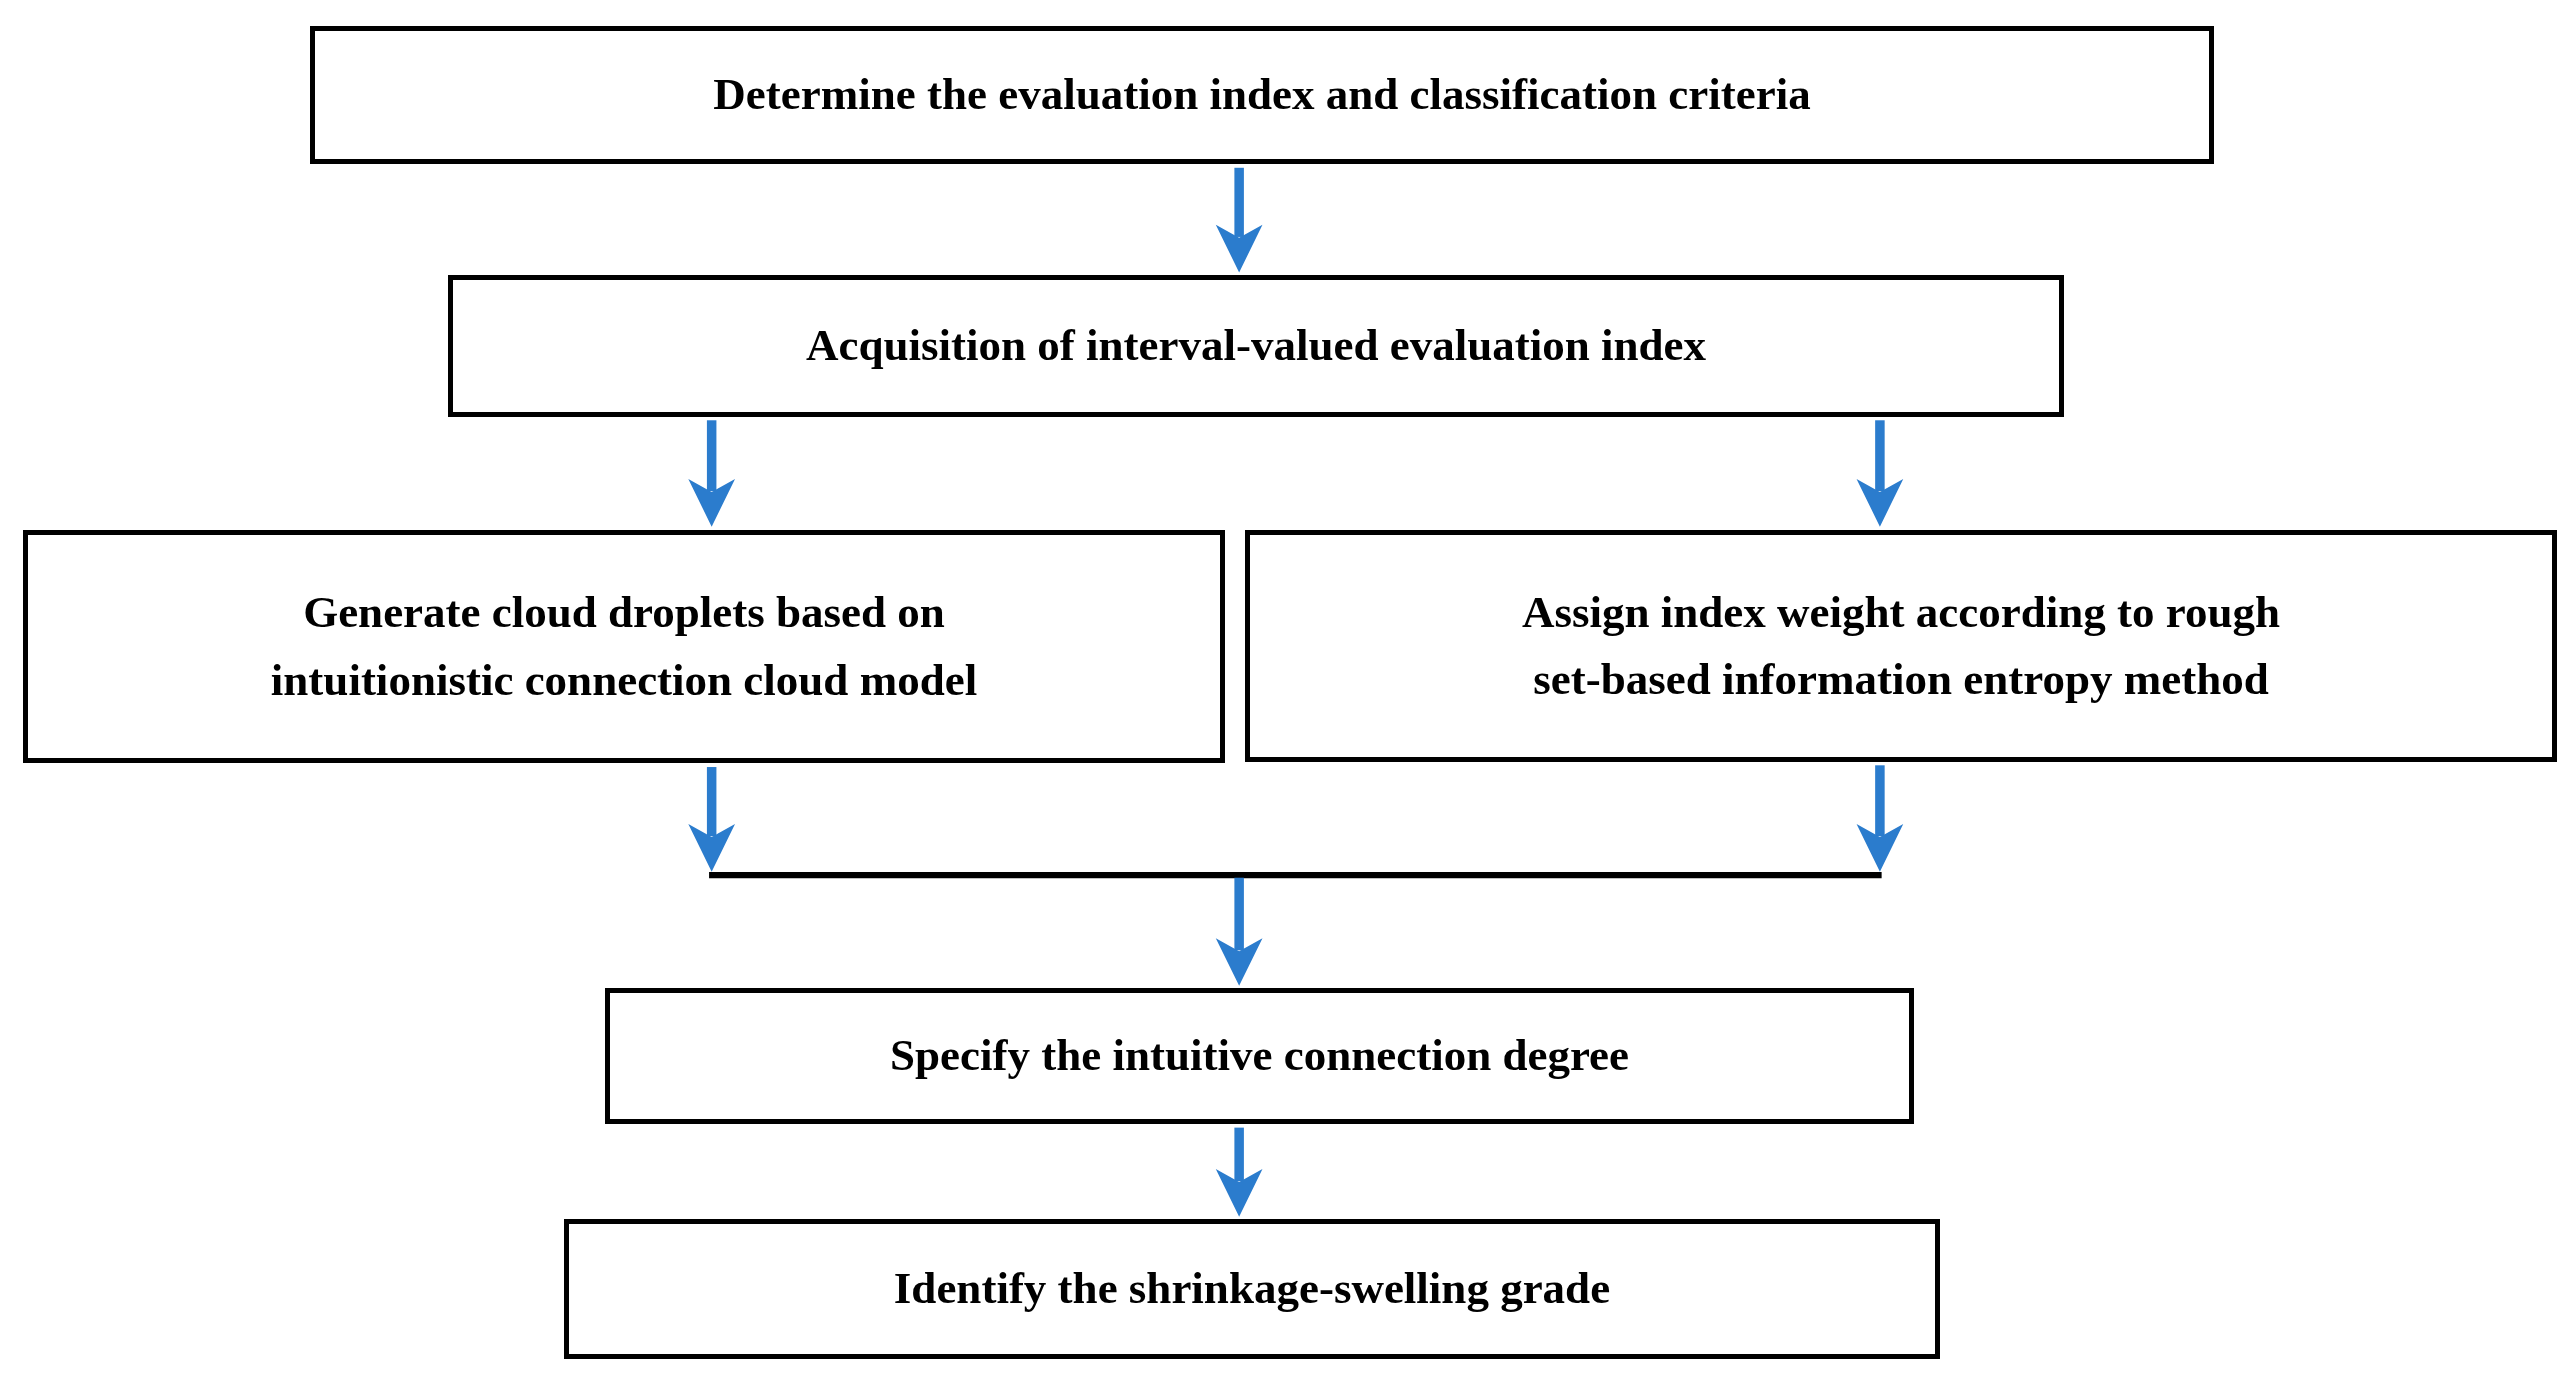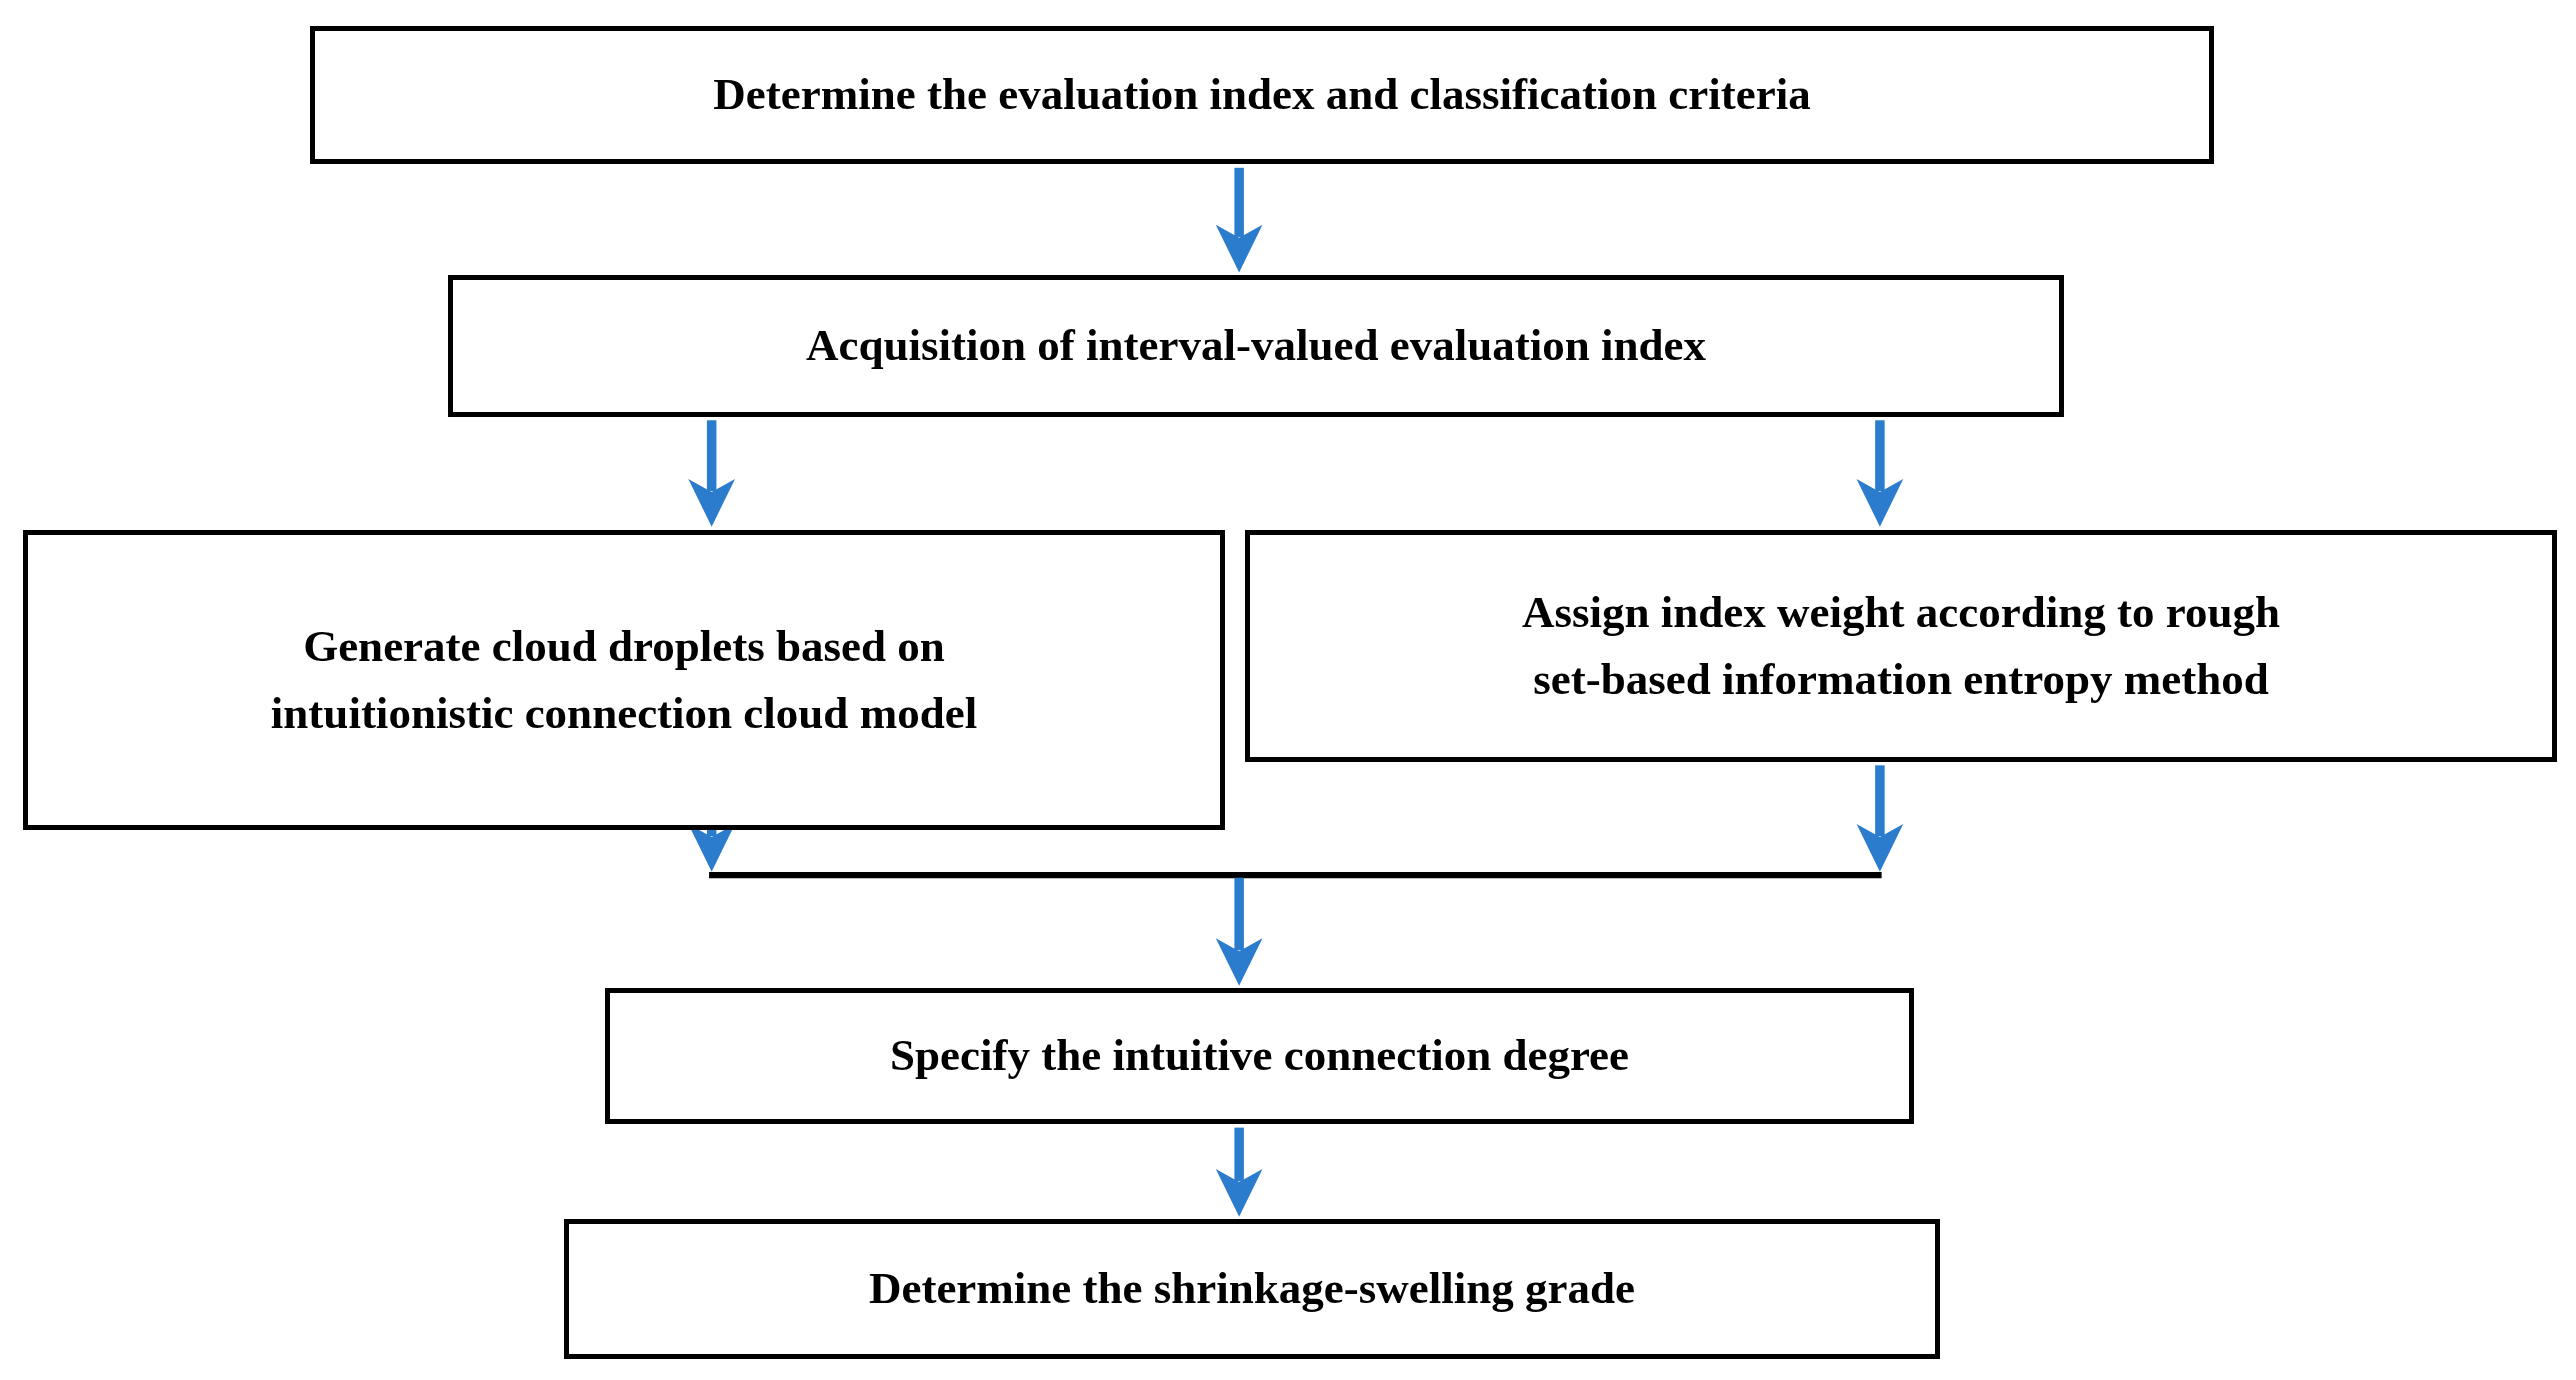"Generate cloud droplets based on" #node-generate { height: 300px -> 233px }
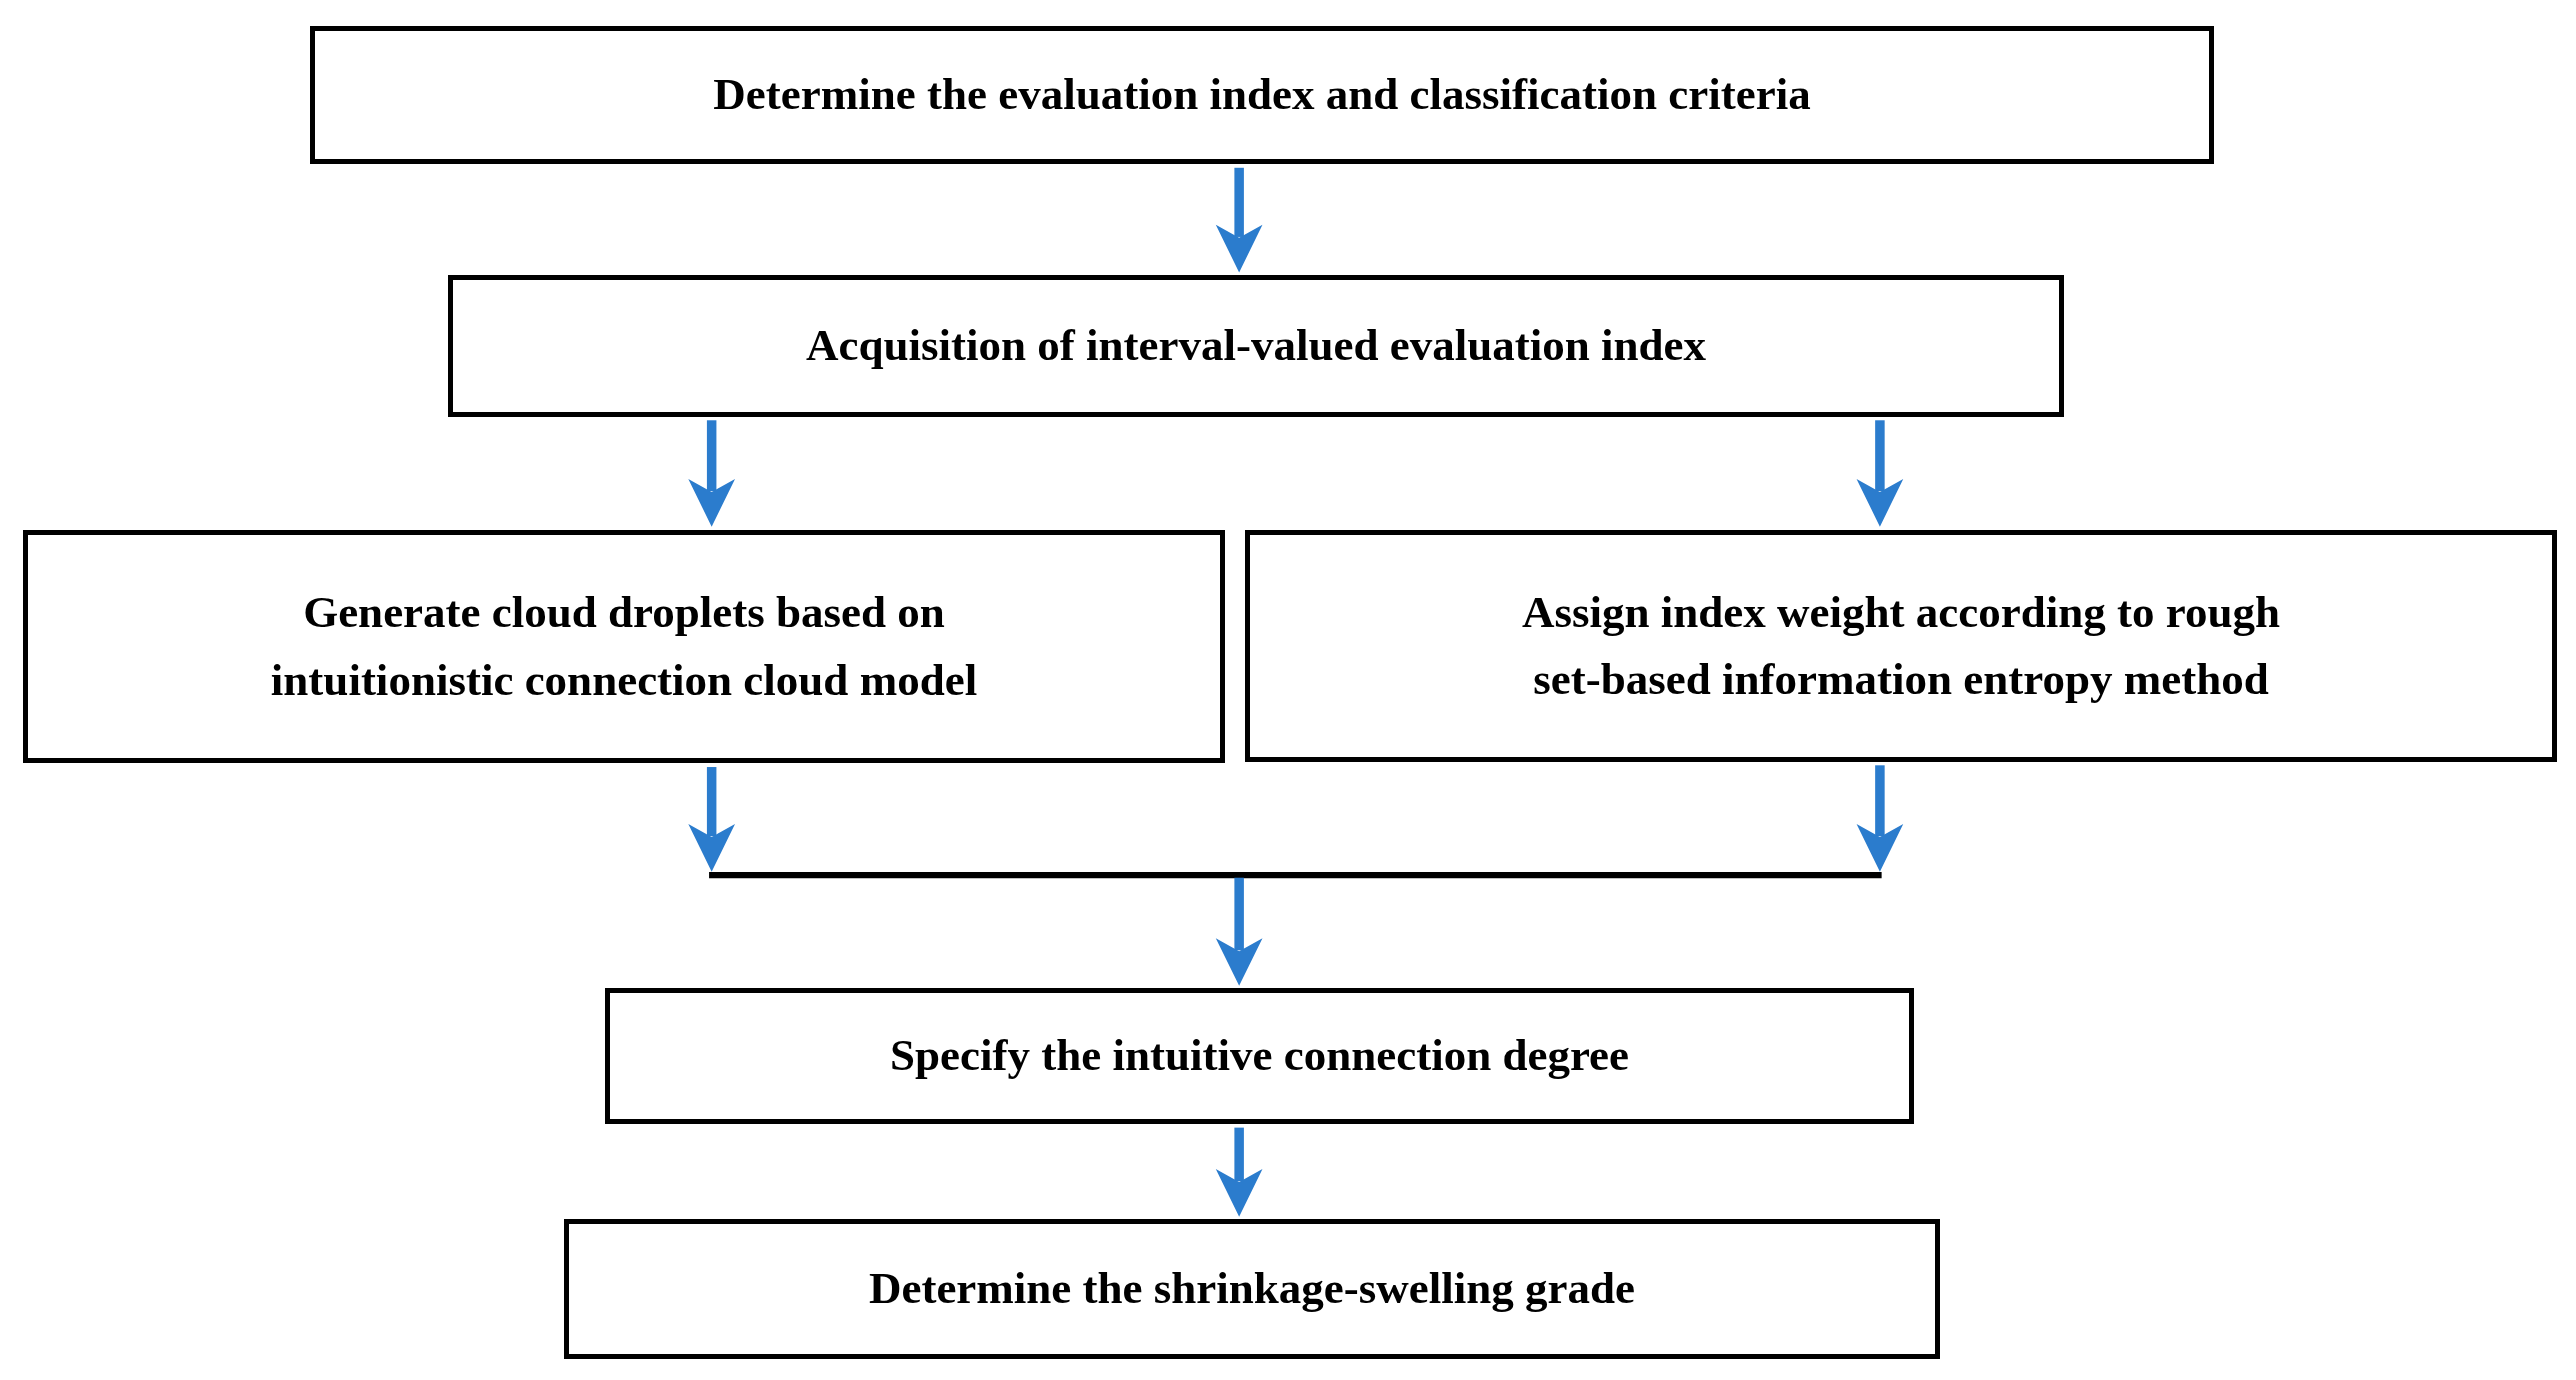"Determine the shrinkage-swelling grade" span.label { text: Determine -> Identify }
